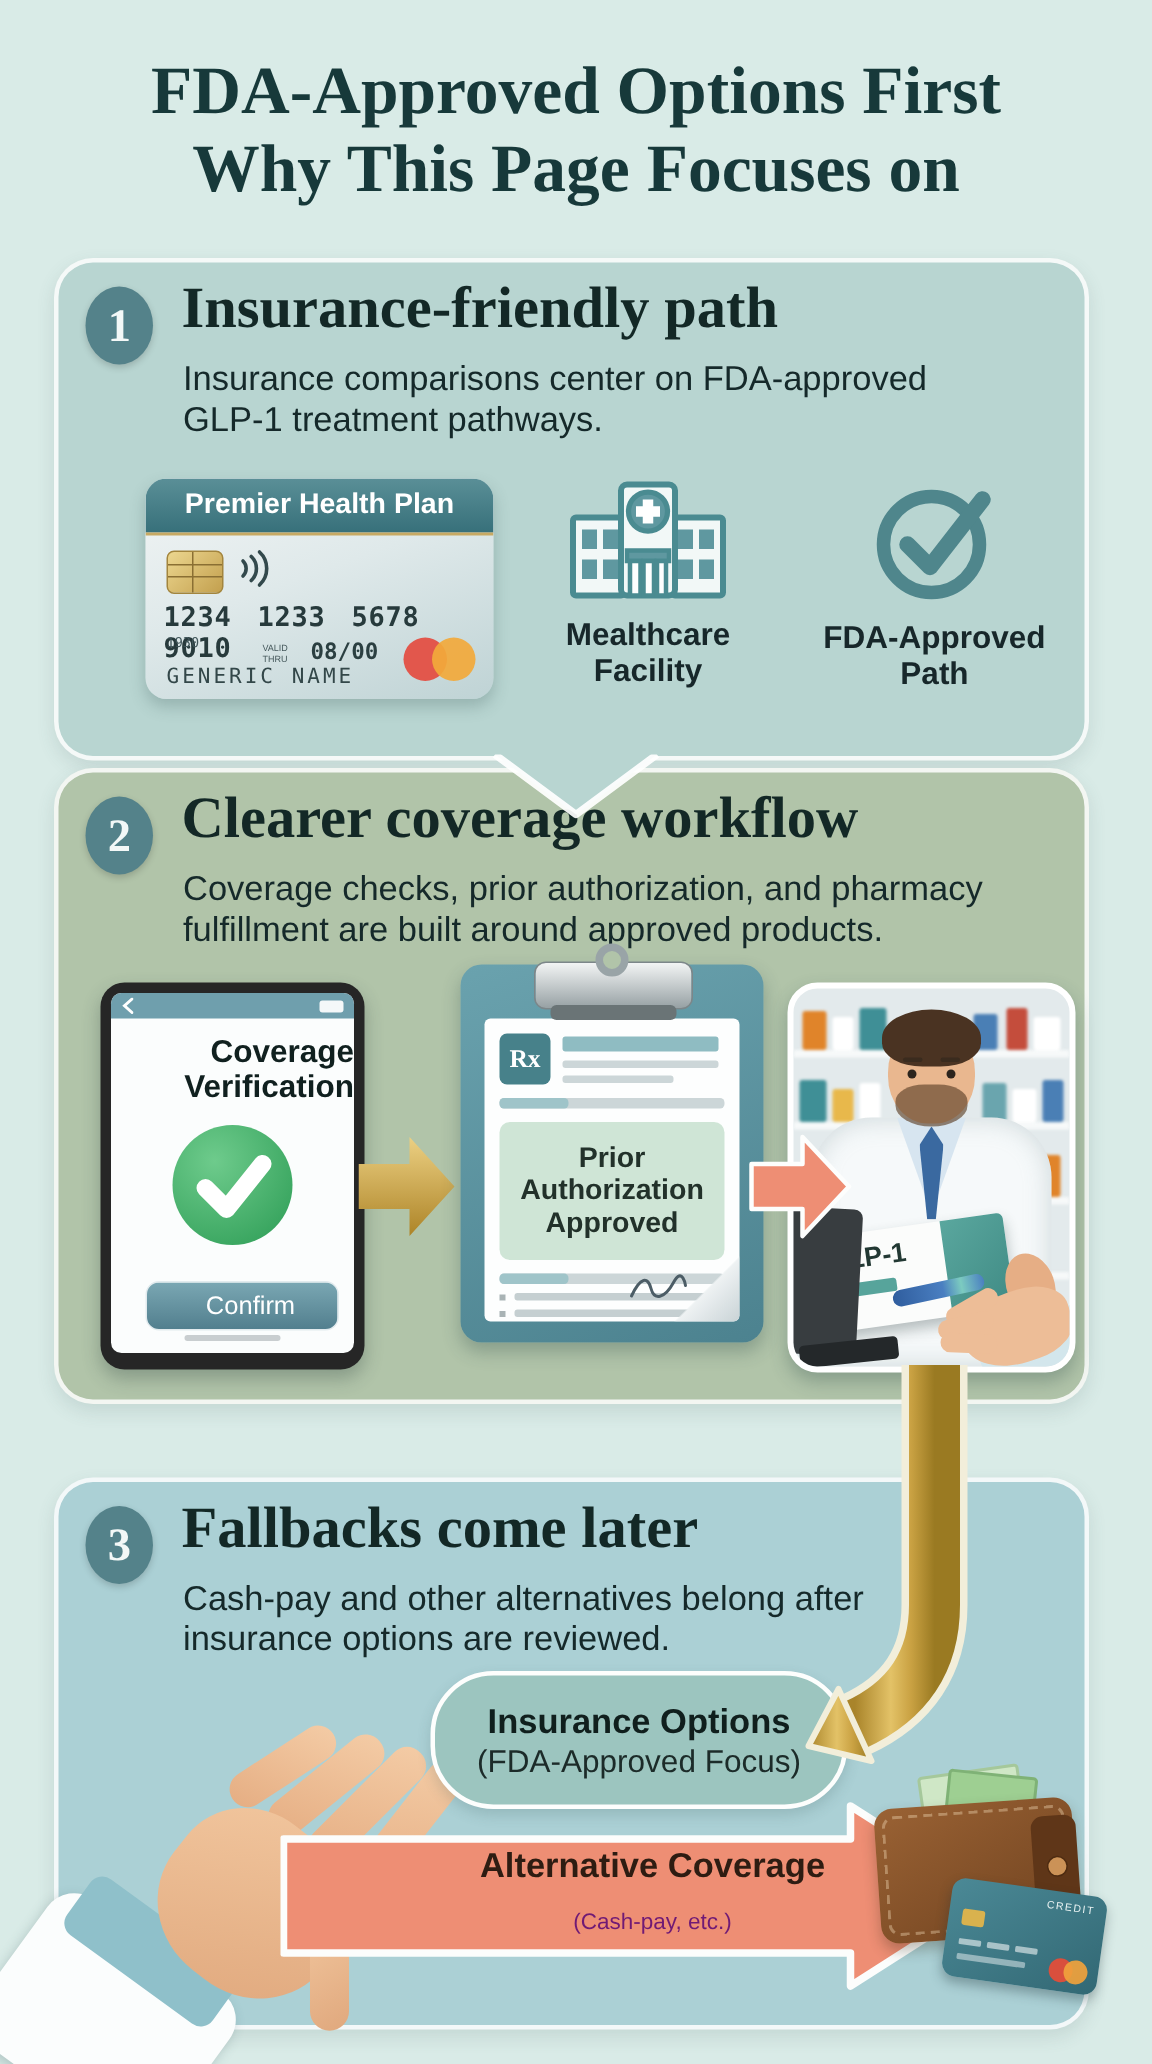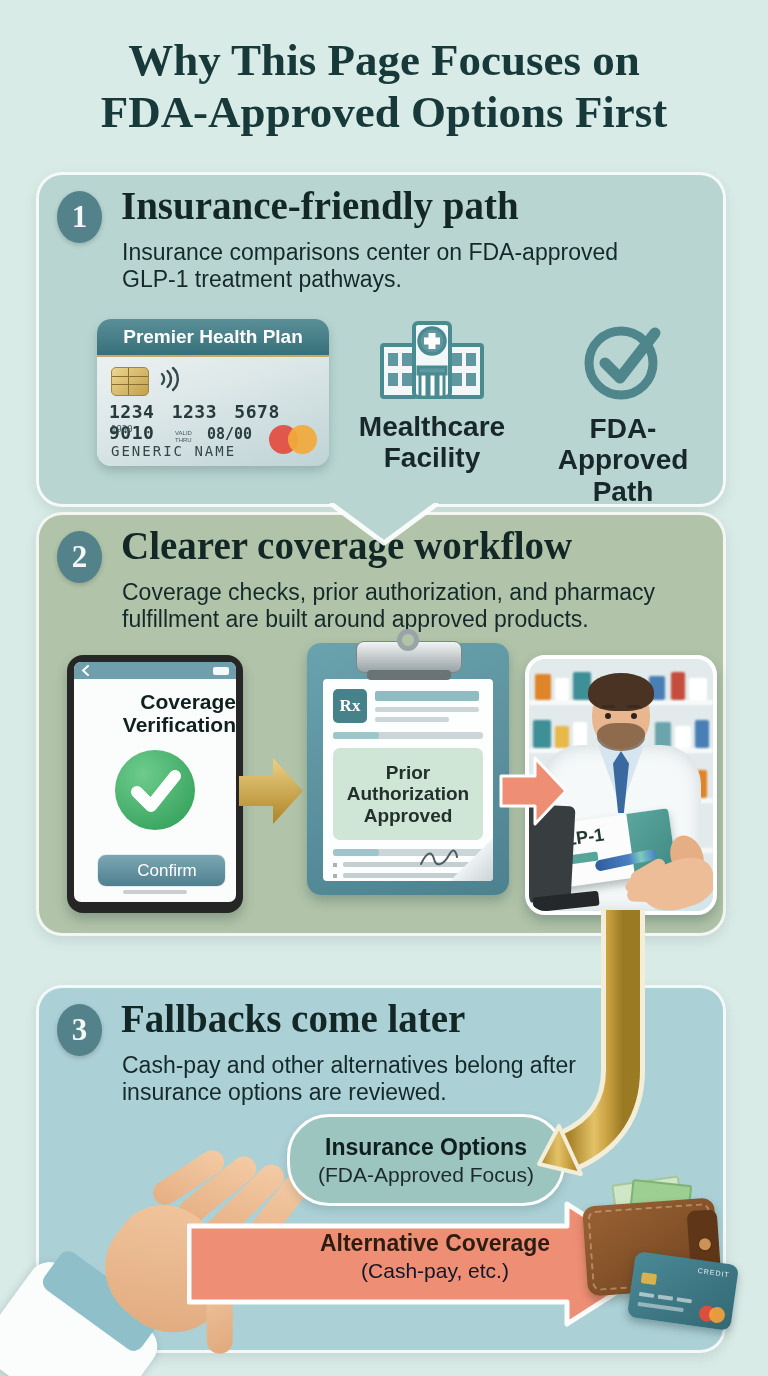"Why This Page Focuses on" span { order: before "FDA-Approved Options First" -> after "FDA-Approved Options First" }
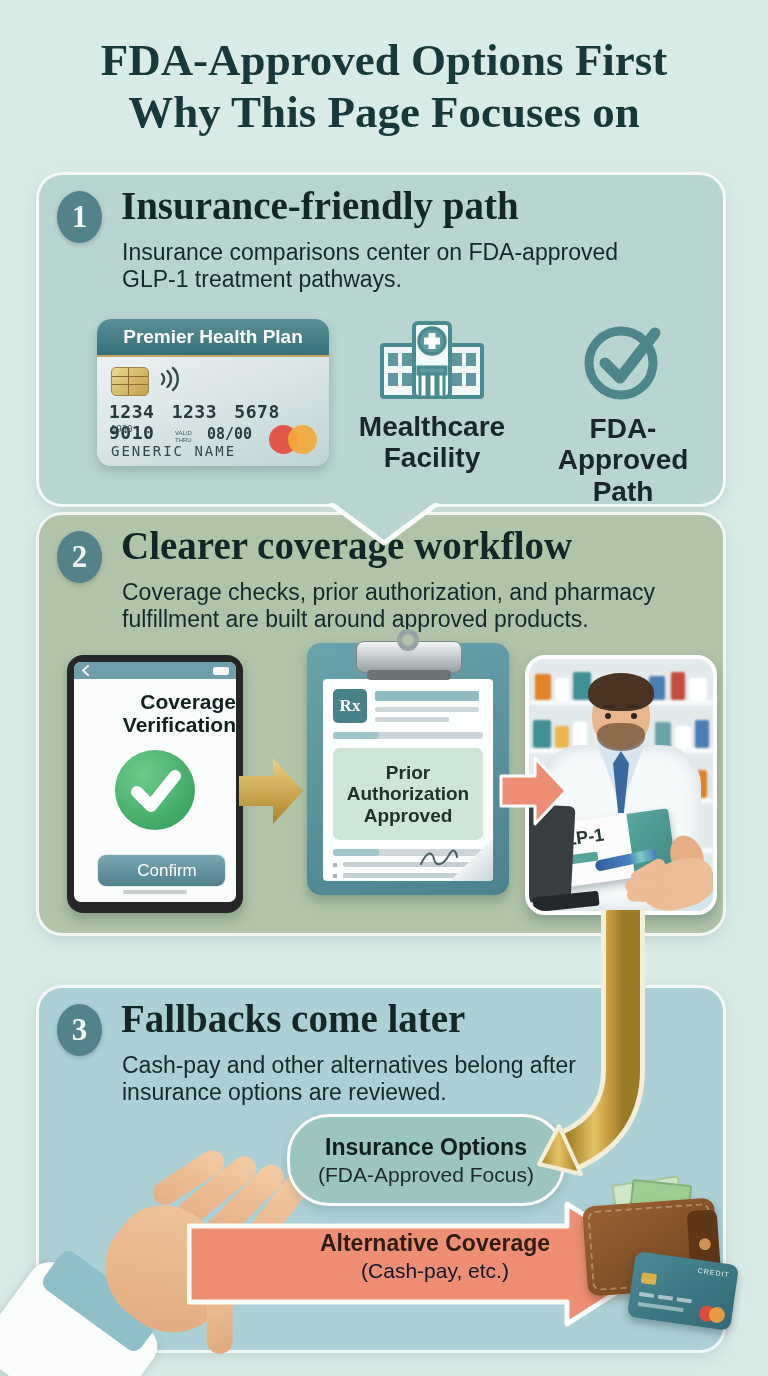"Mealthcare" .iconblk .lbl { font-size: 28px -> 21px }
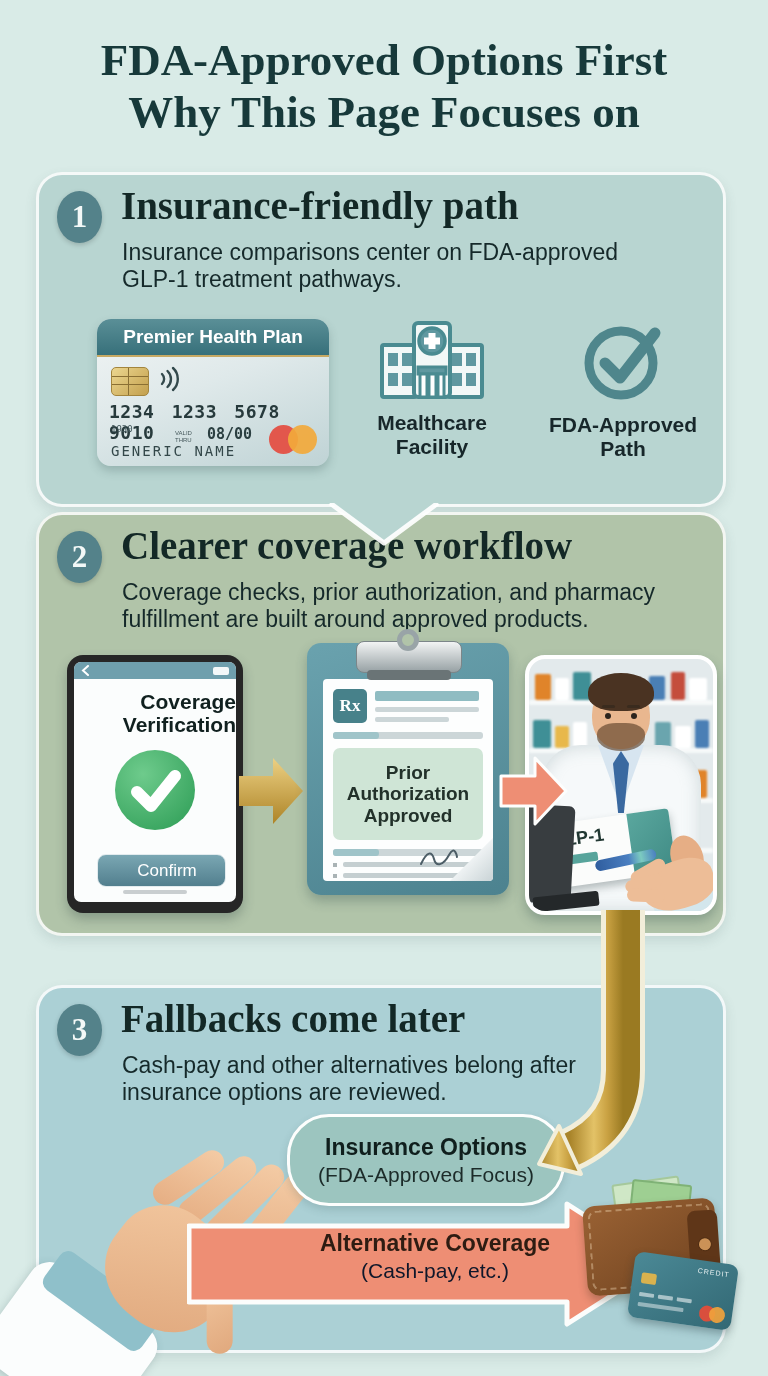"(Cash-pay, etc.)" .alt-text .l2 { color: #0f172a -> #701a75; font-size: 21px -> 15px; margin-top: 2px -> 16px }
